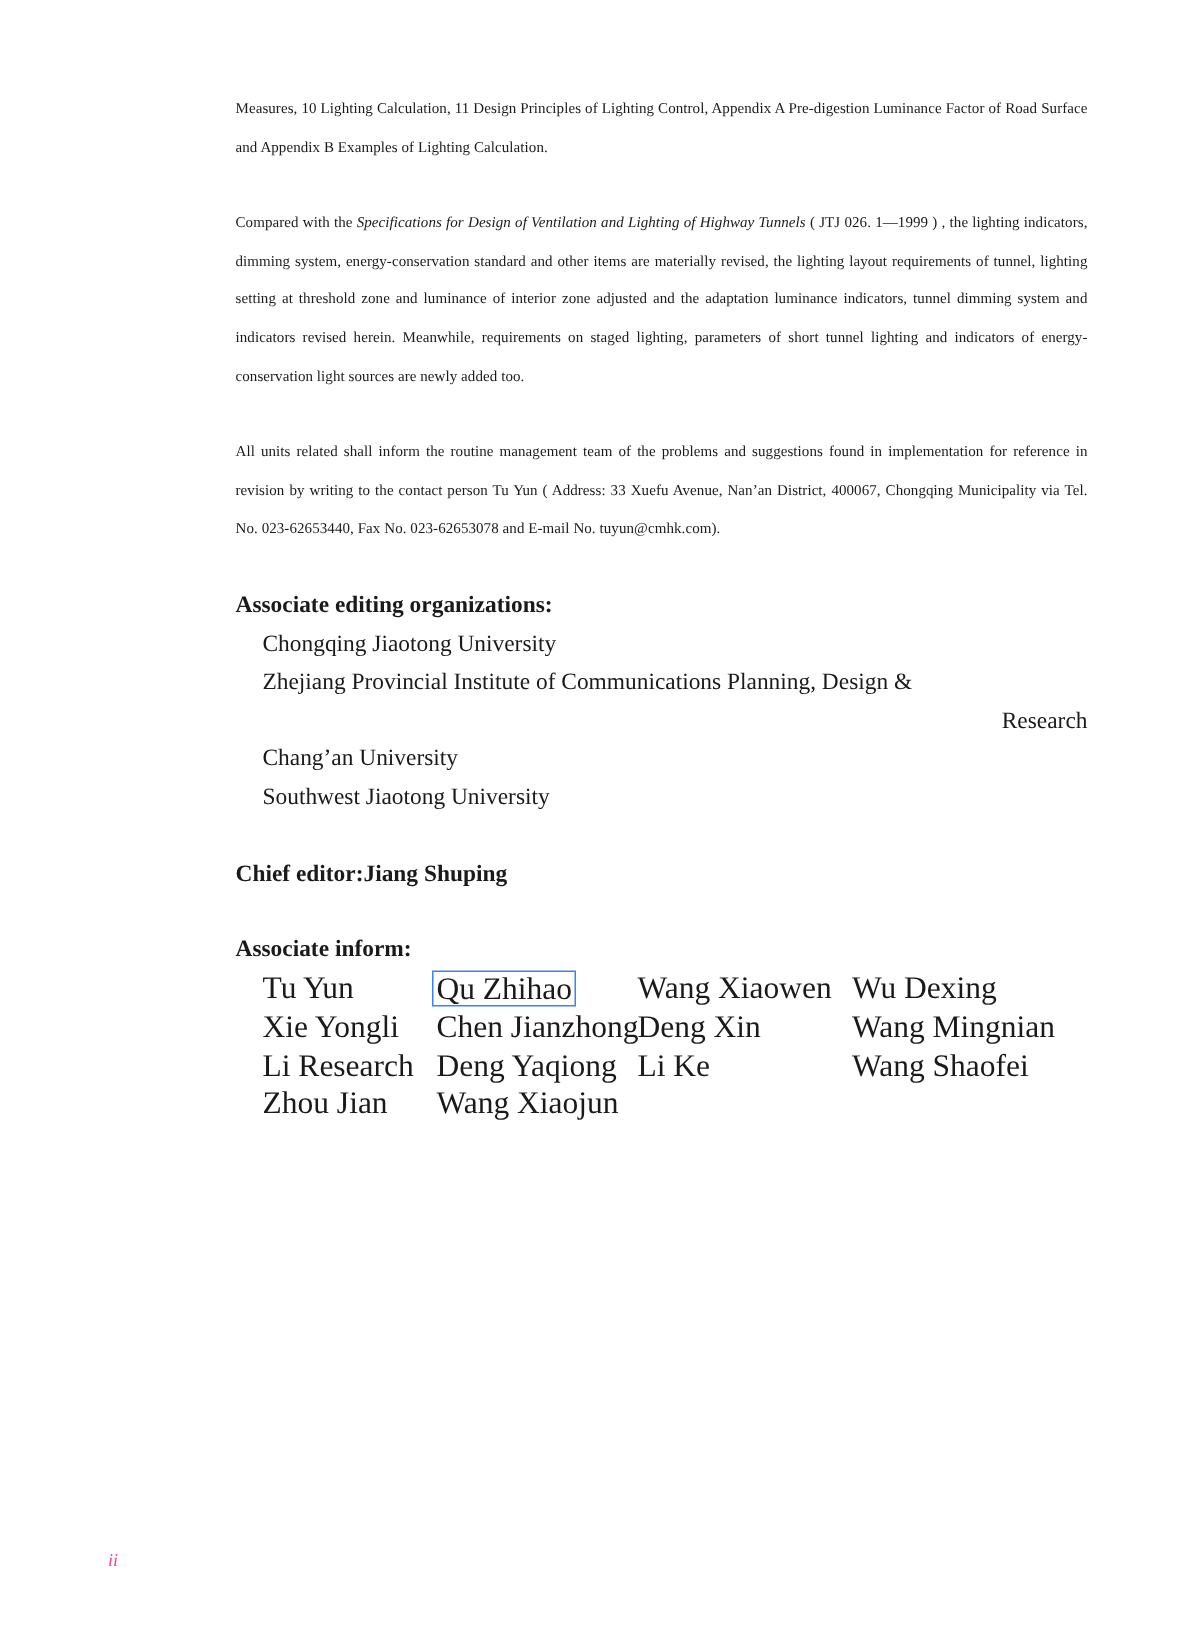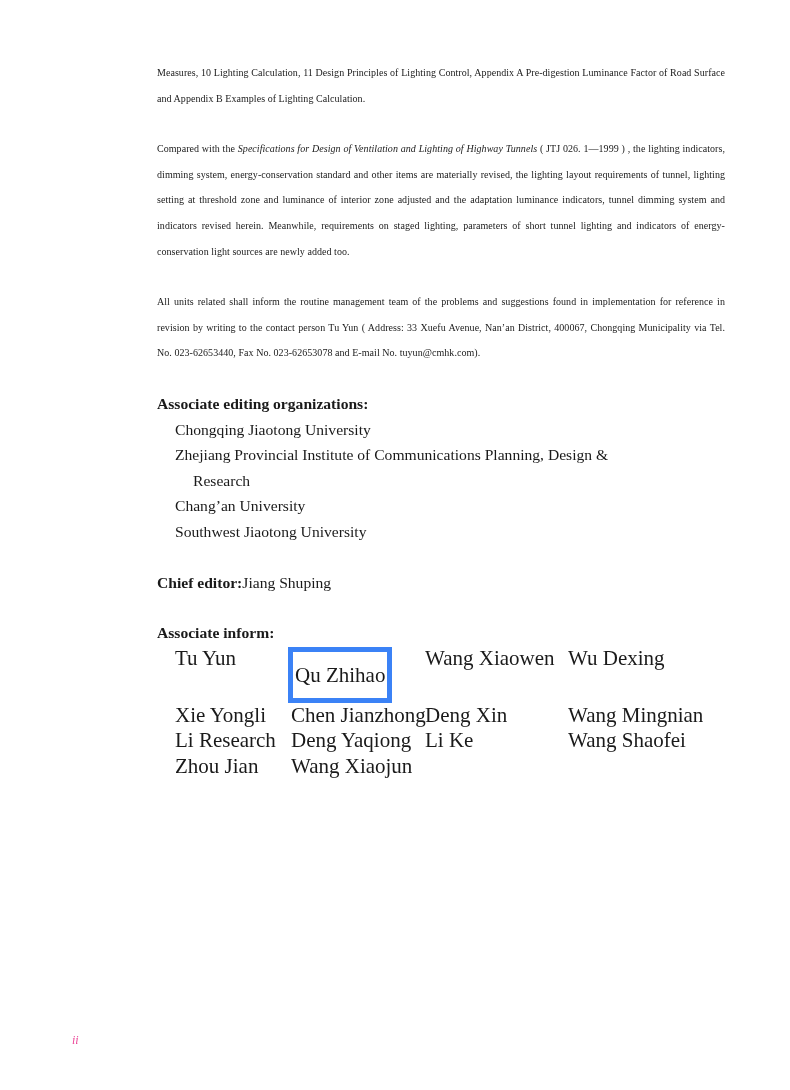"Research" .indent2 { text-align: none -> right }
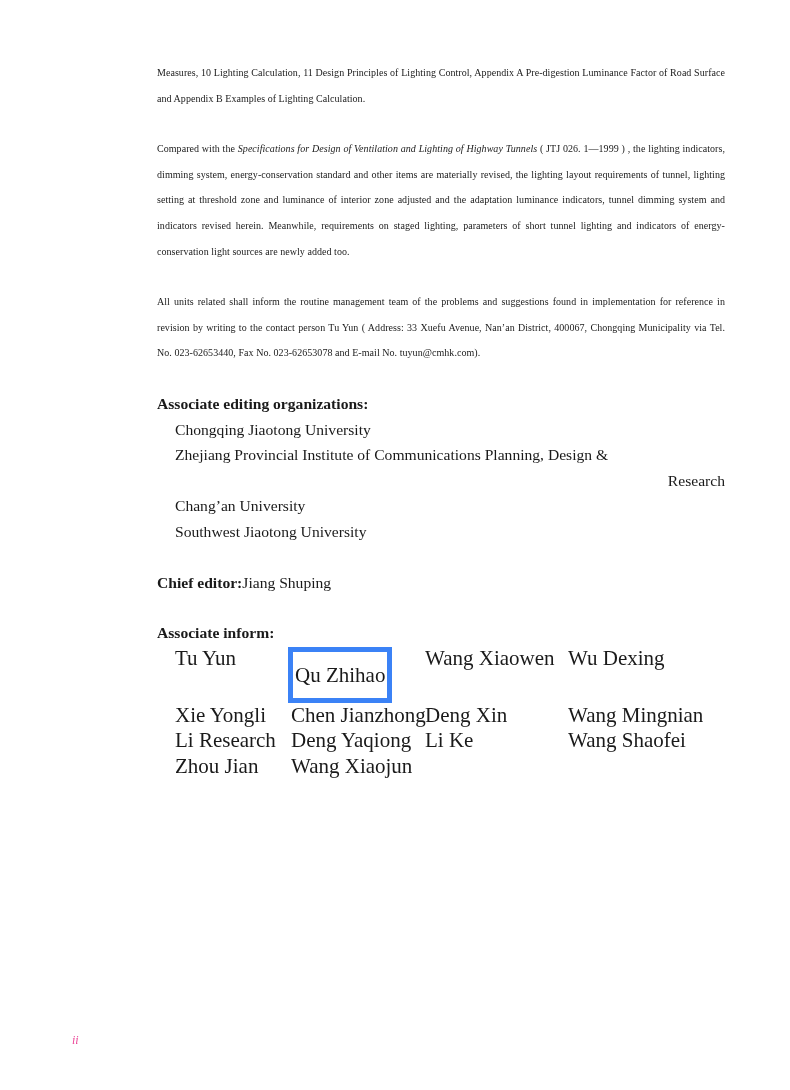"Chief editor:Jiang Shuping" p.heading { font-weight: normal -> bold }
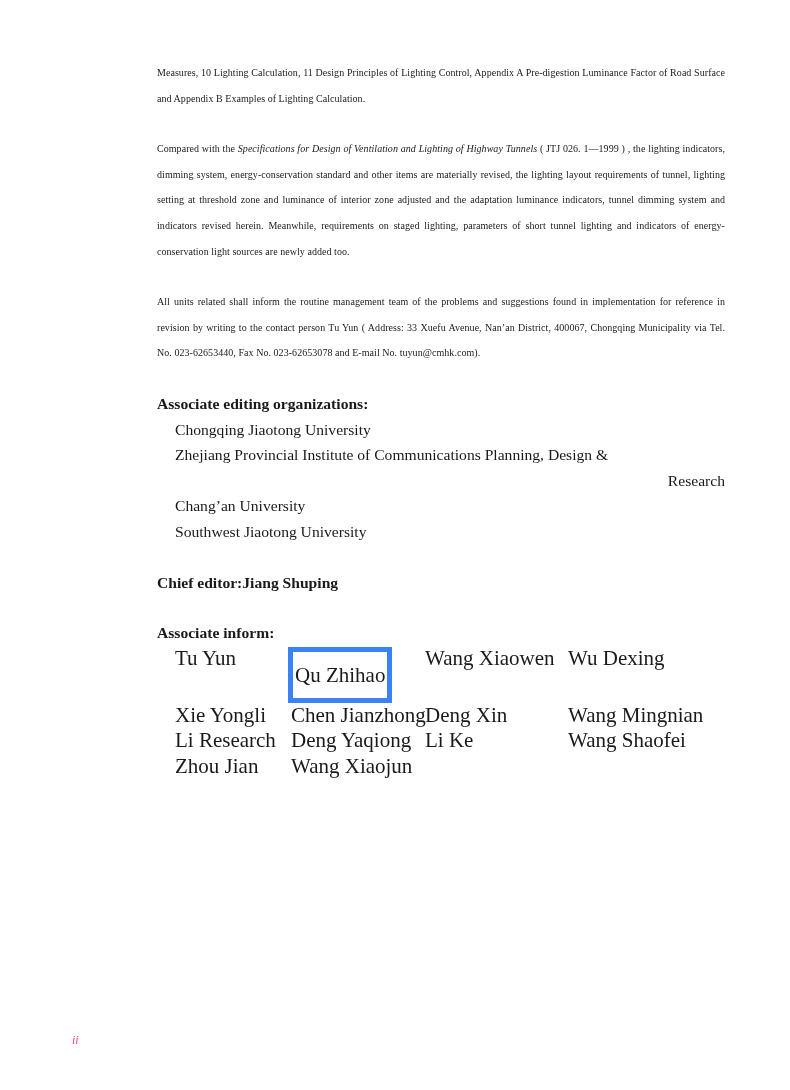"Qu Zhihao" .names .boxed { border: 5px solid #3b82f6 -> 1px solid #3b82f6; padding: 12px 2px -> 0 2px }
